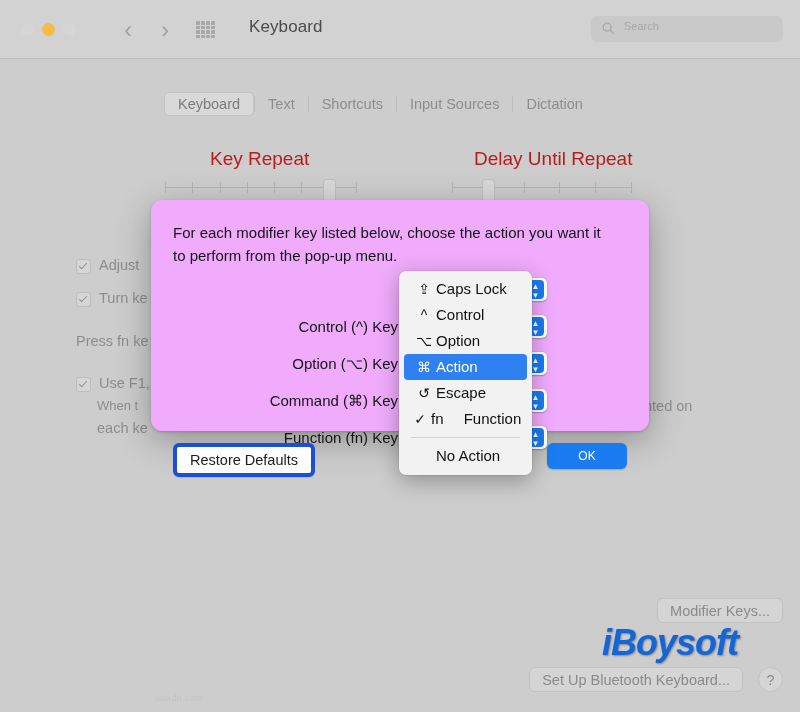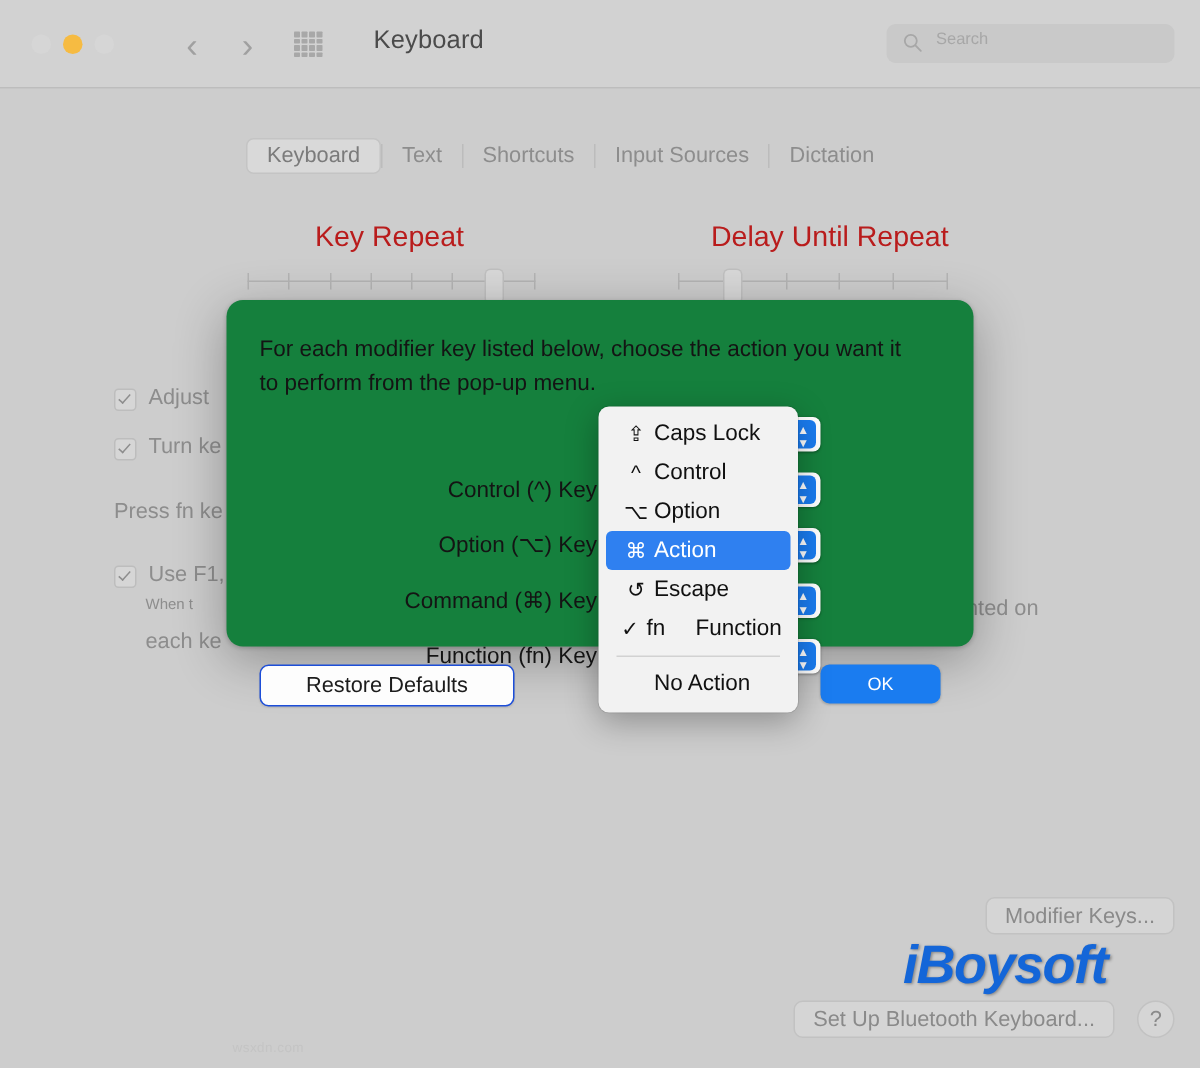"For each modifier key listed" #sheet { background: #15803d -> #f0abfc }
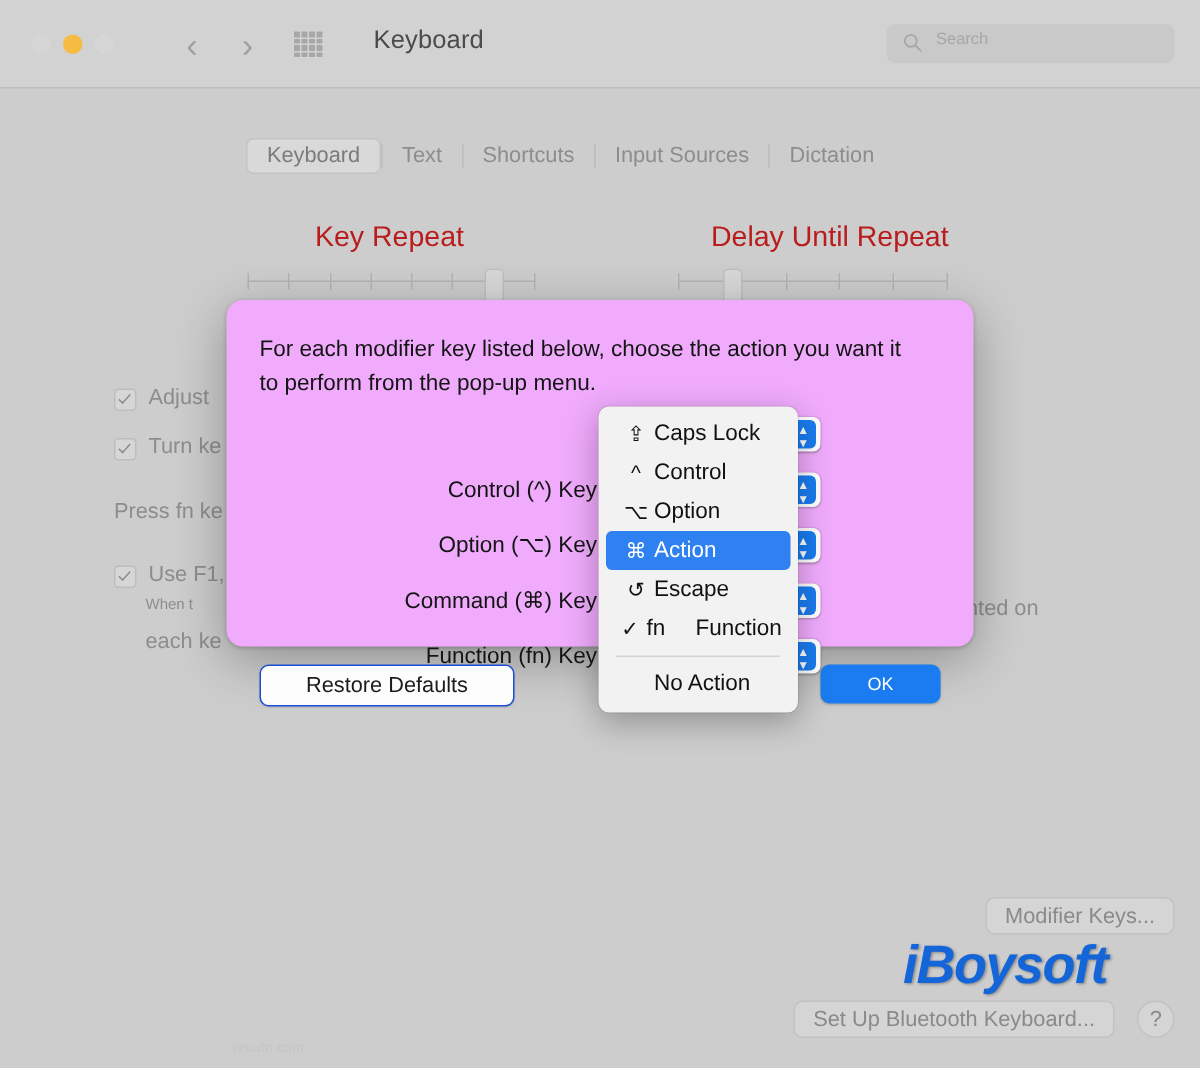"When t" #txt-when1 { font-size: 10px -> 13px }
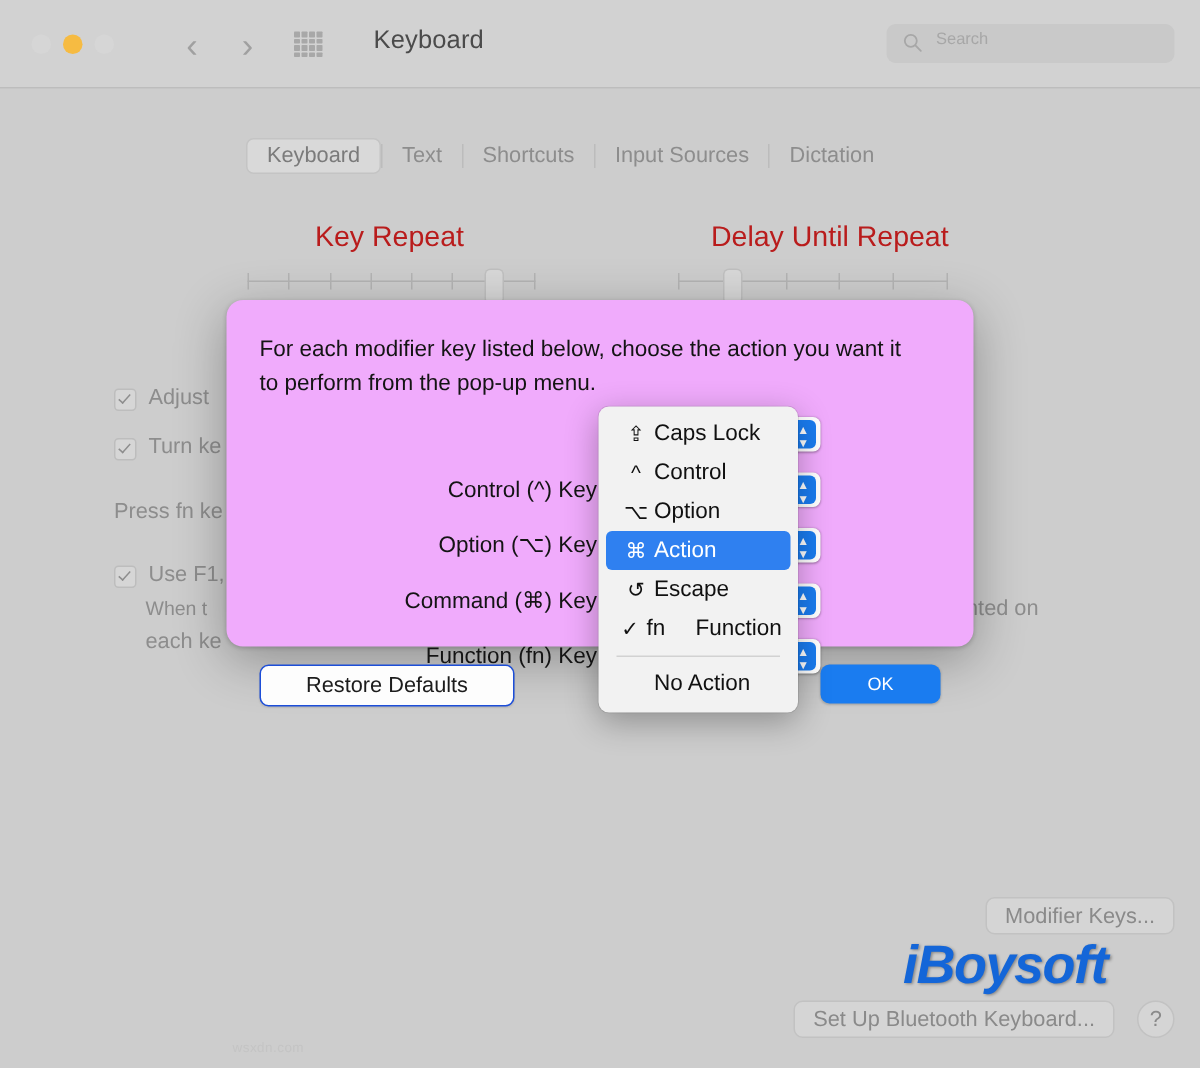"Restore Defaults" #btn-restore { border: 1px solid #1d4ed8 -> 4px solid #1d4ed8; padding: 0 30px -> 0 13px }
